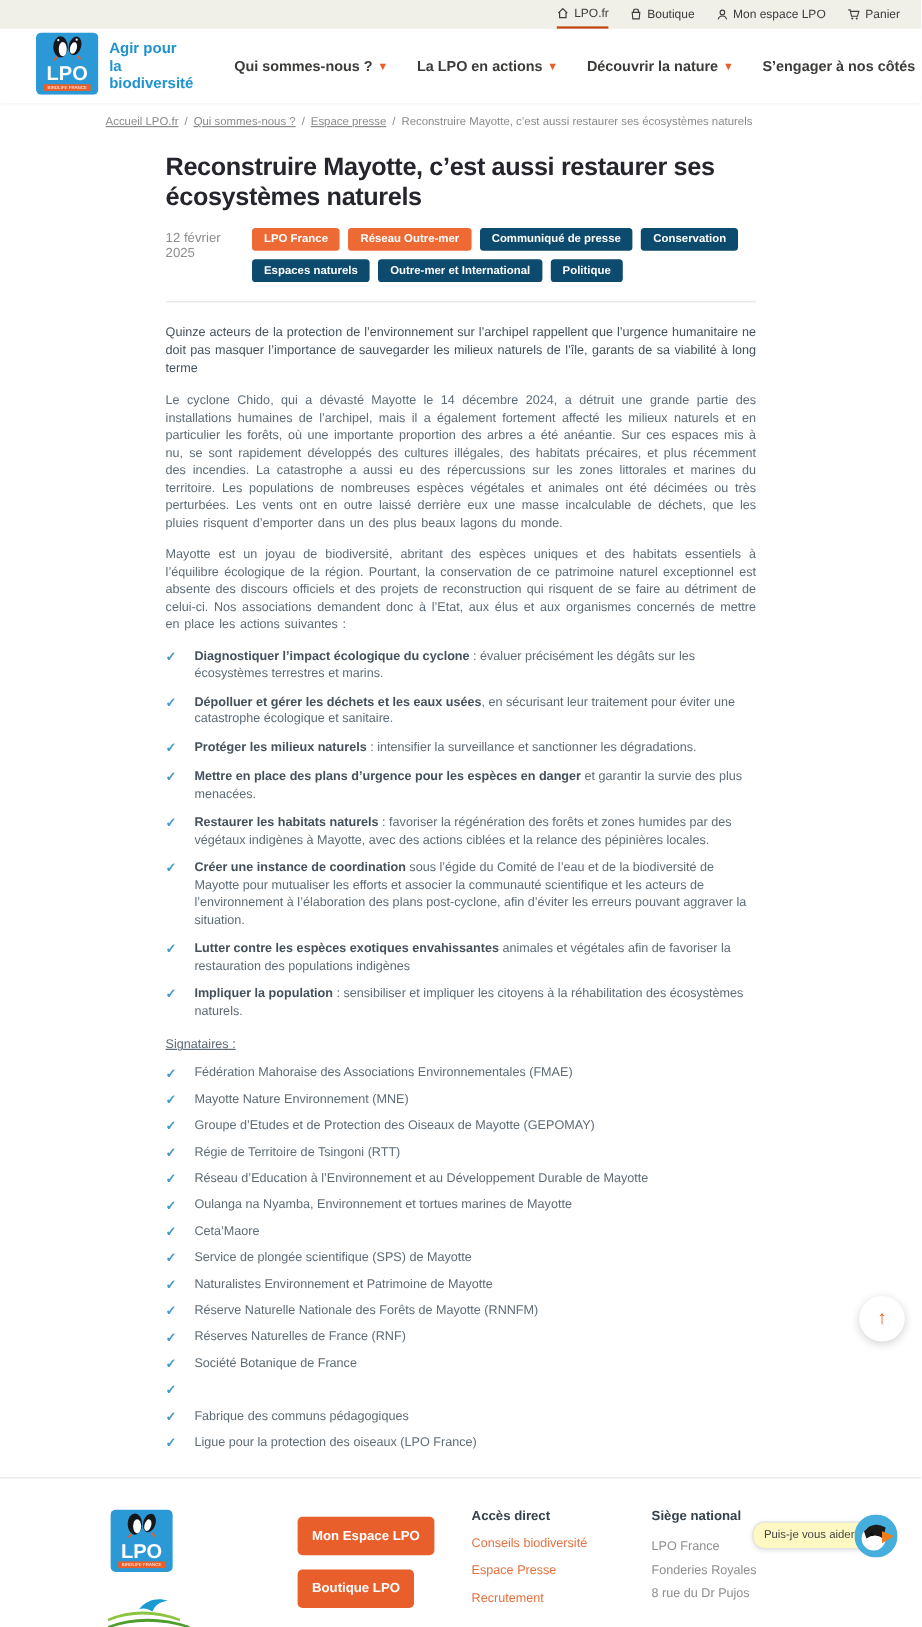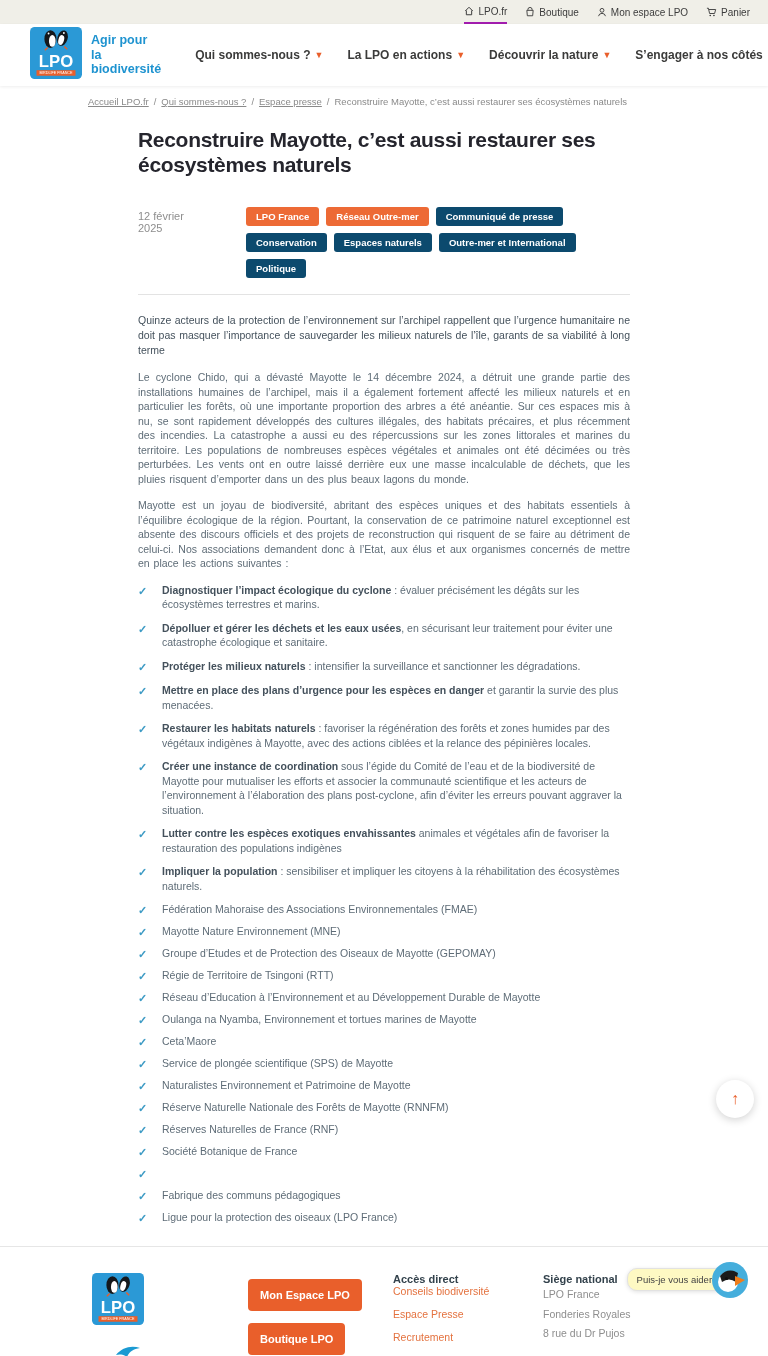"LPO.fr" .topbar-item.active { border-bottom: 2px solid #a21caf -> 2px solid #c2410c }
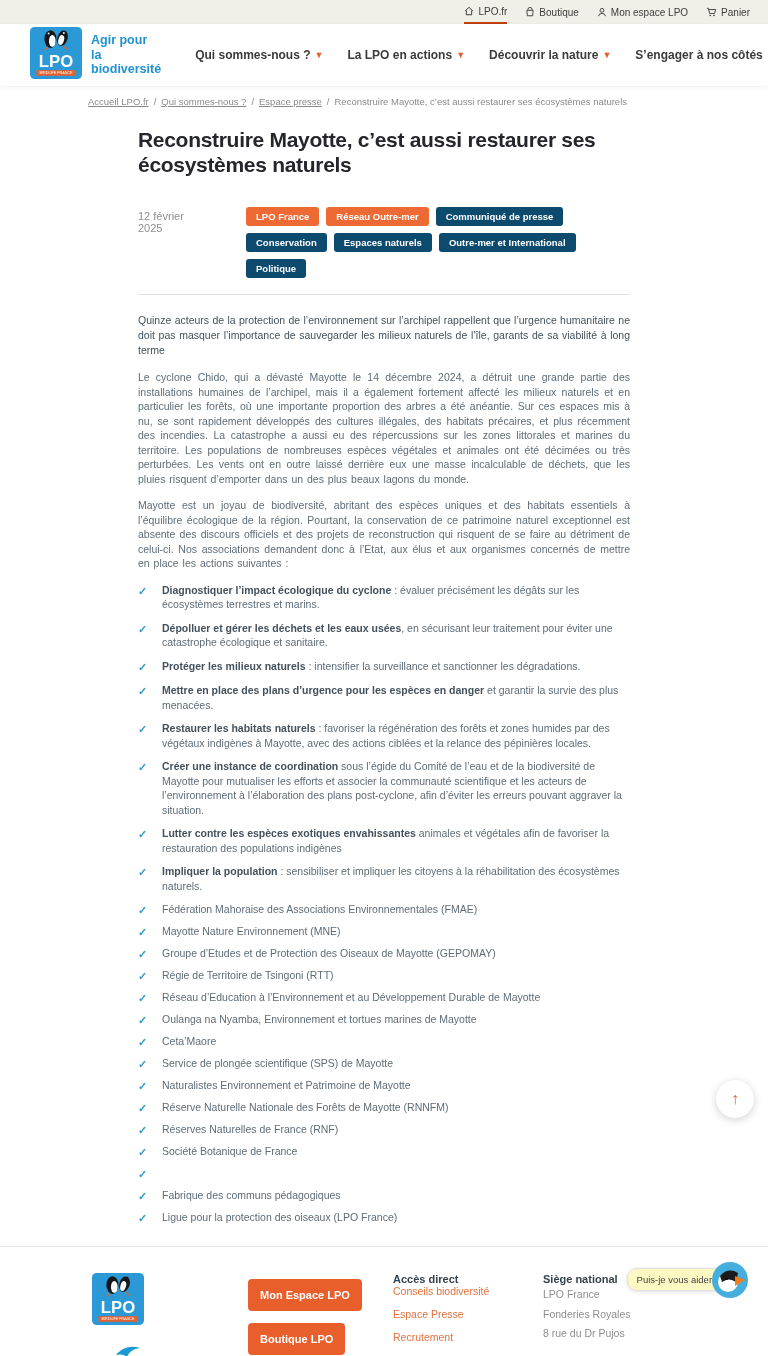"12 février 2025" .article-meta { gap: 36px -> none; margin-top: 30px -> 13px }
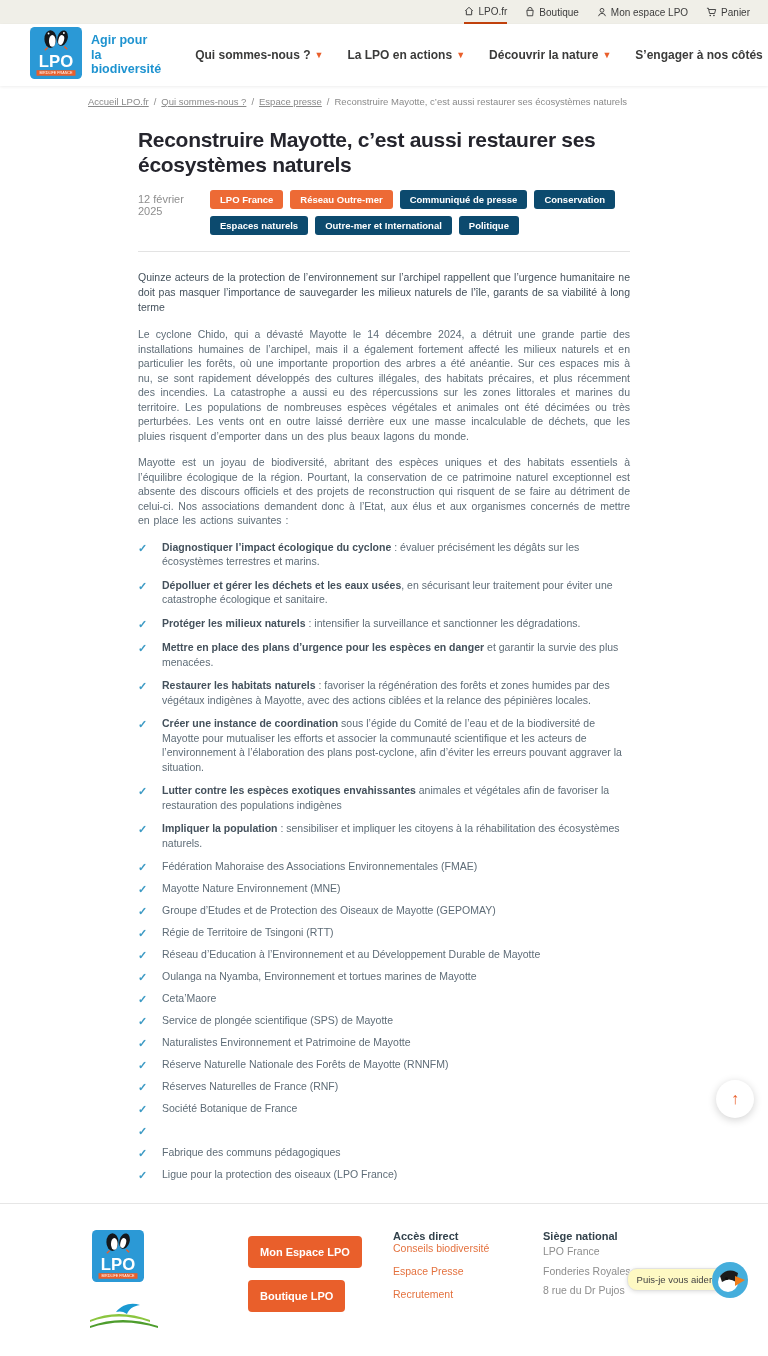"Signataires :" div.signatories-heading { html: none -> <div>Signataires :</div> }
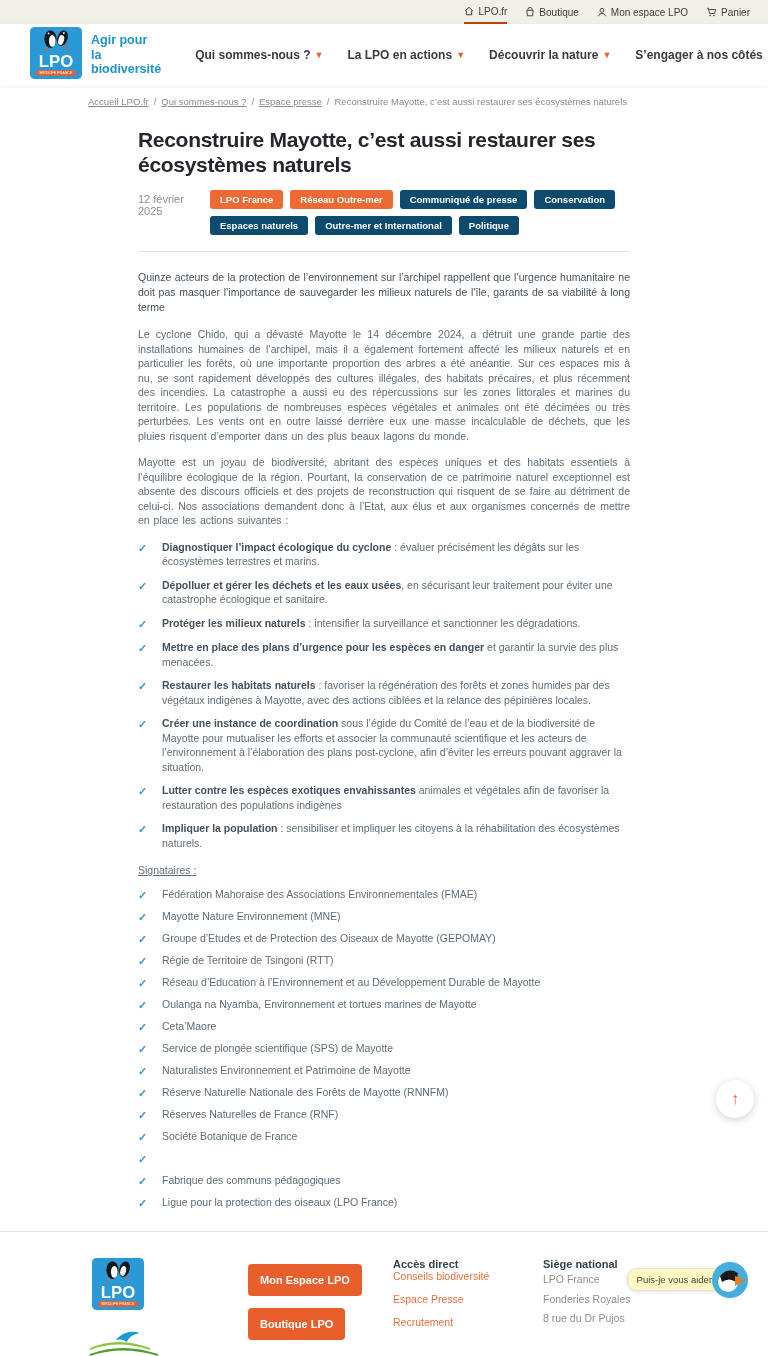"Accès direct" .f-col-title { margin-bottom: 0 -> 10px }
